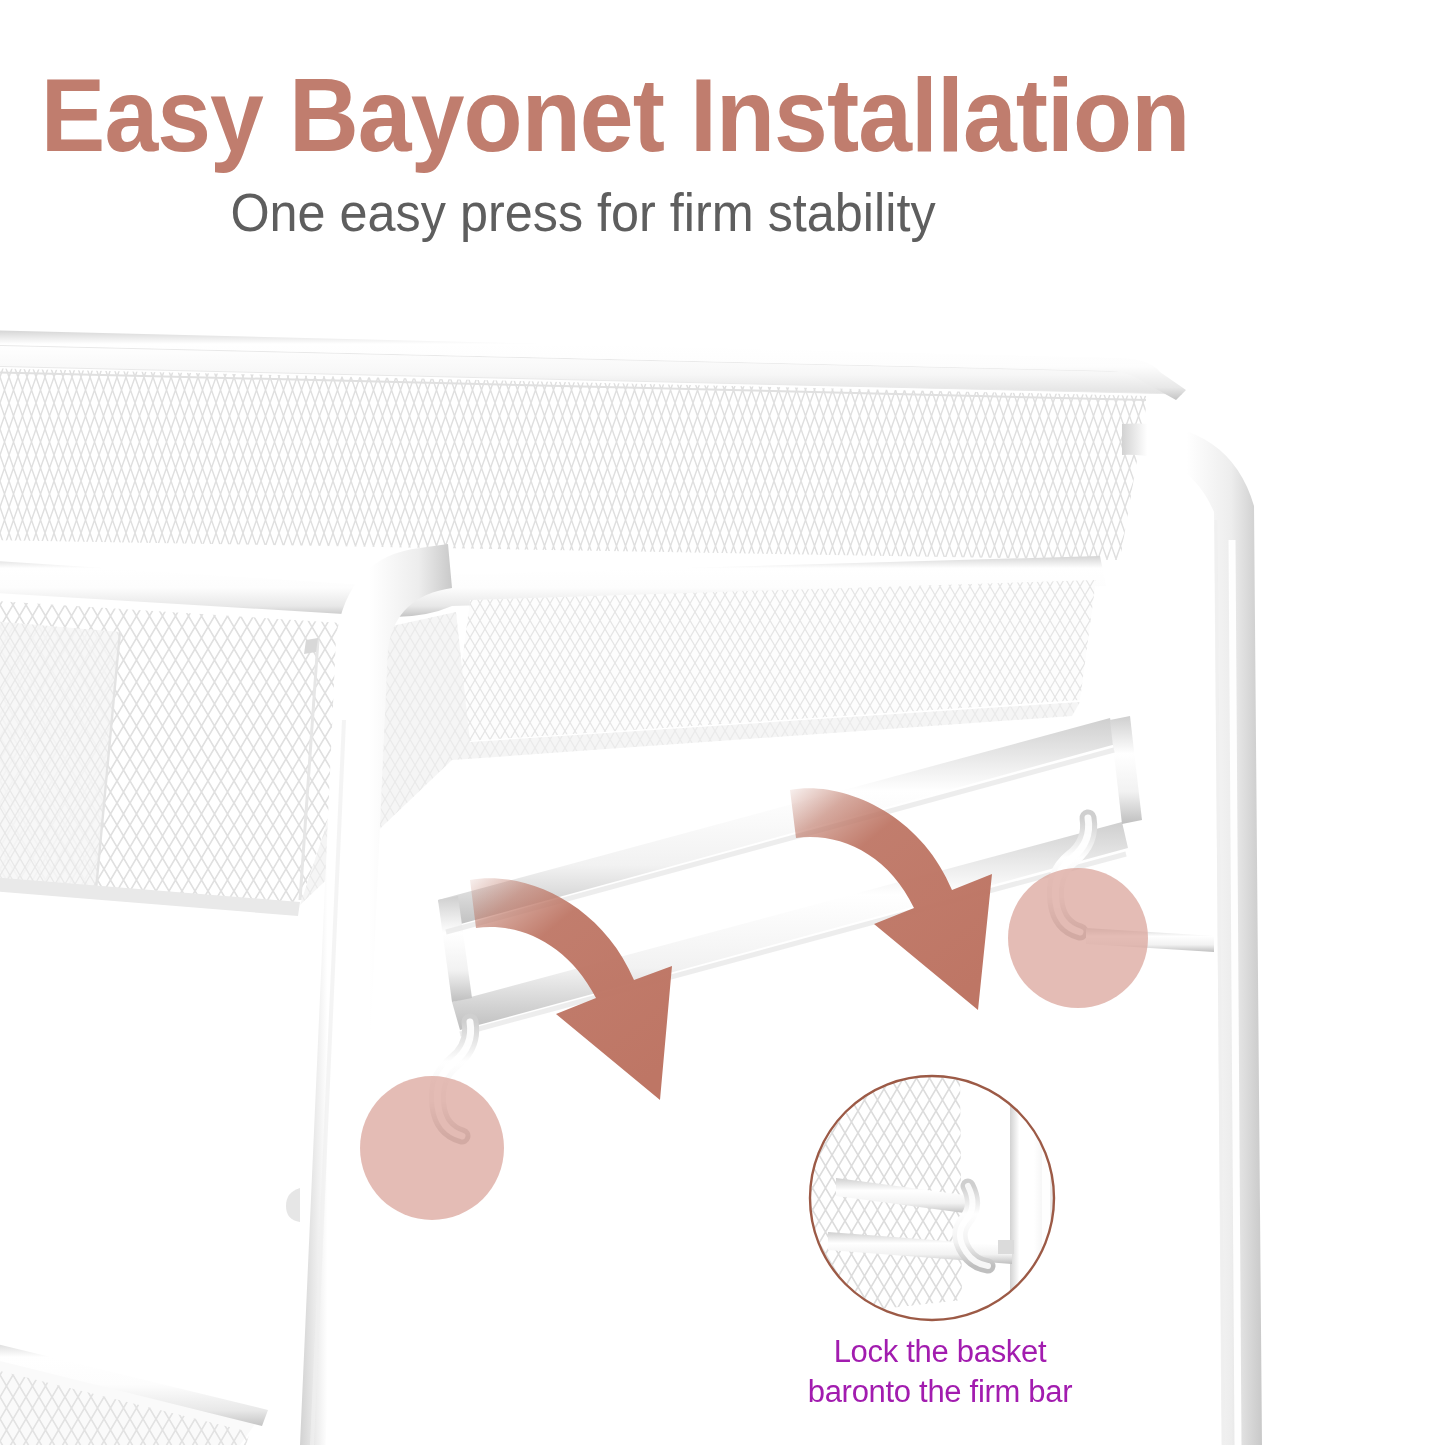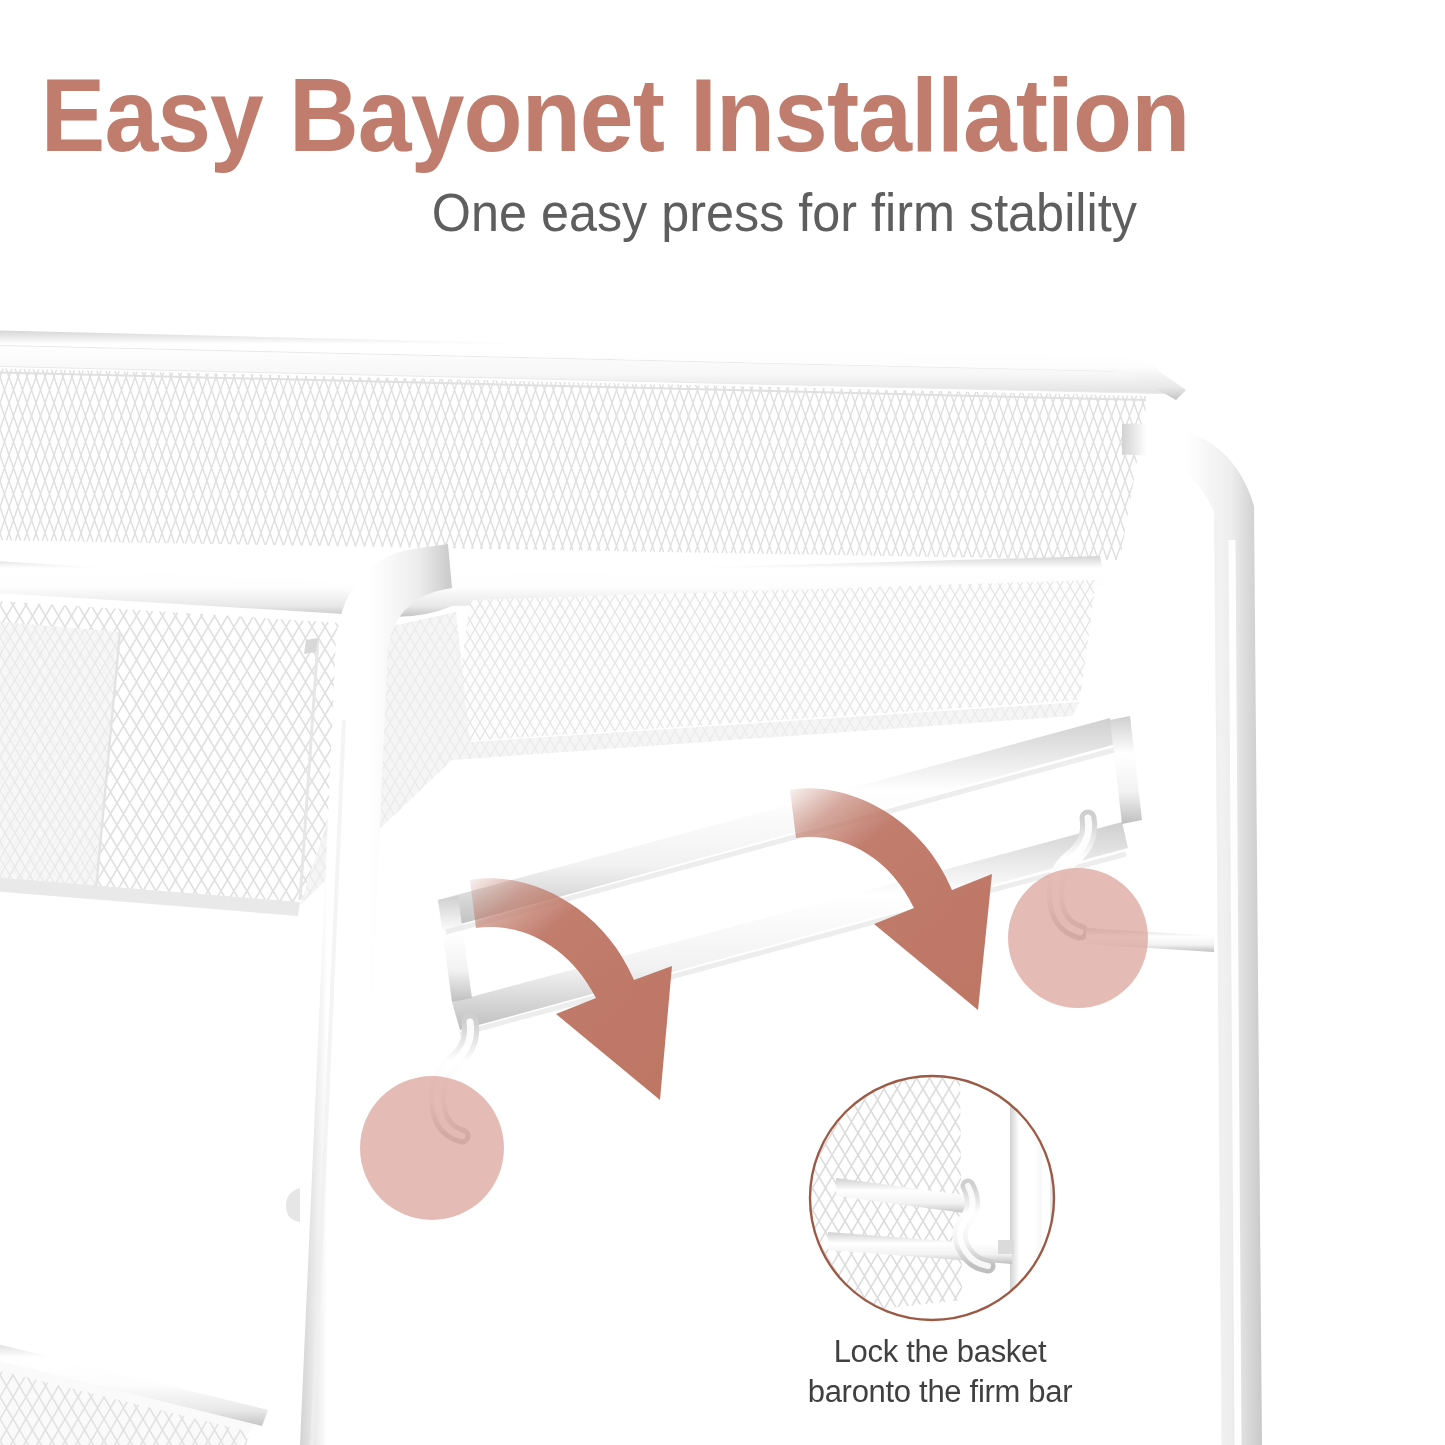"Easy Bayonet Installation" #header { text-align: right -> center }
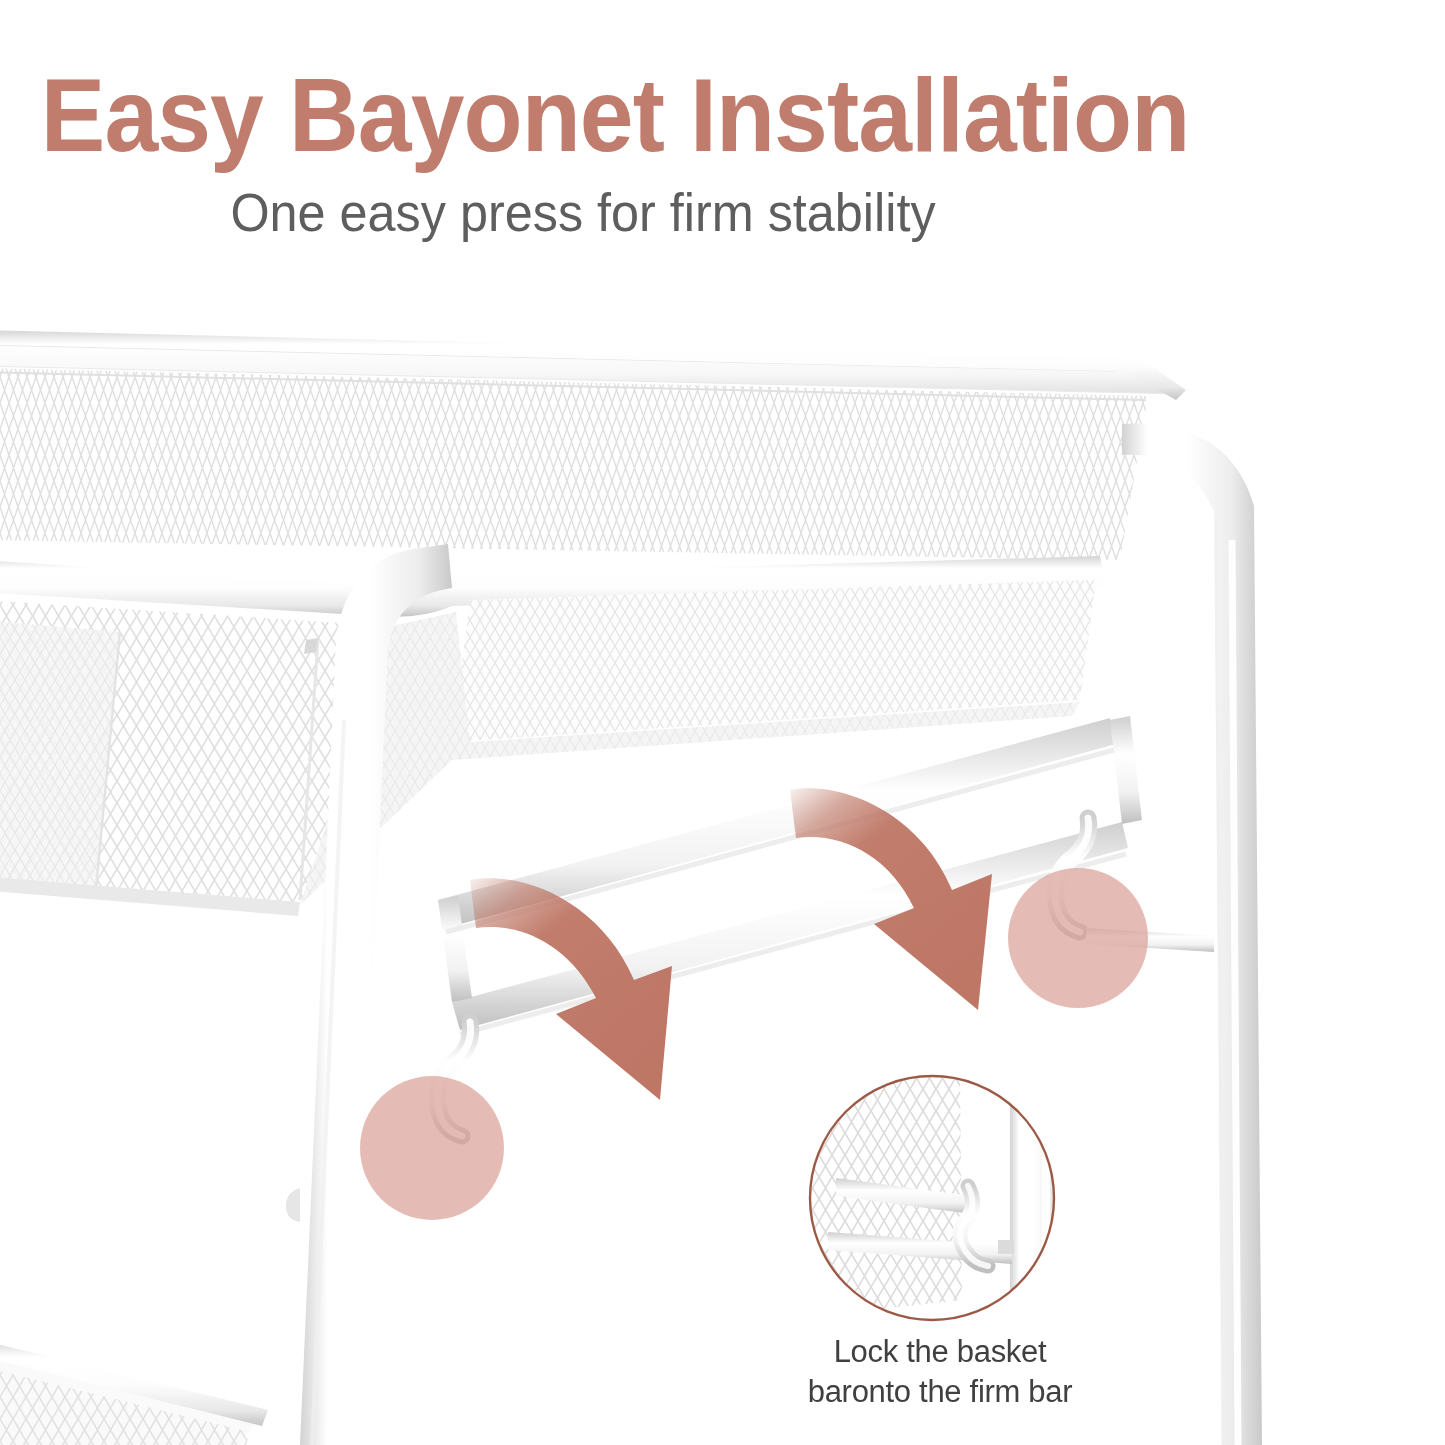"Lock the basket" #caption { color: #404040 -> #a21caf }
